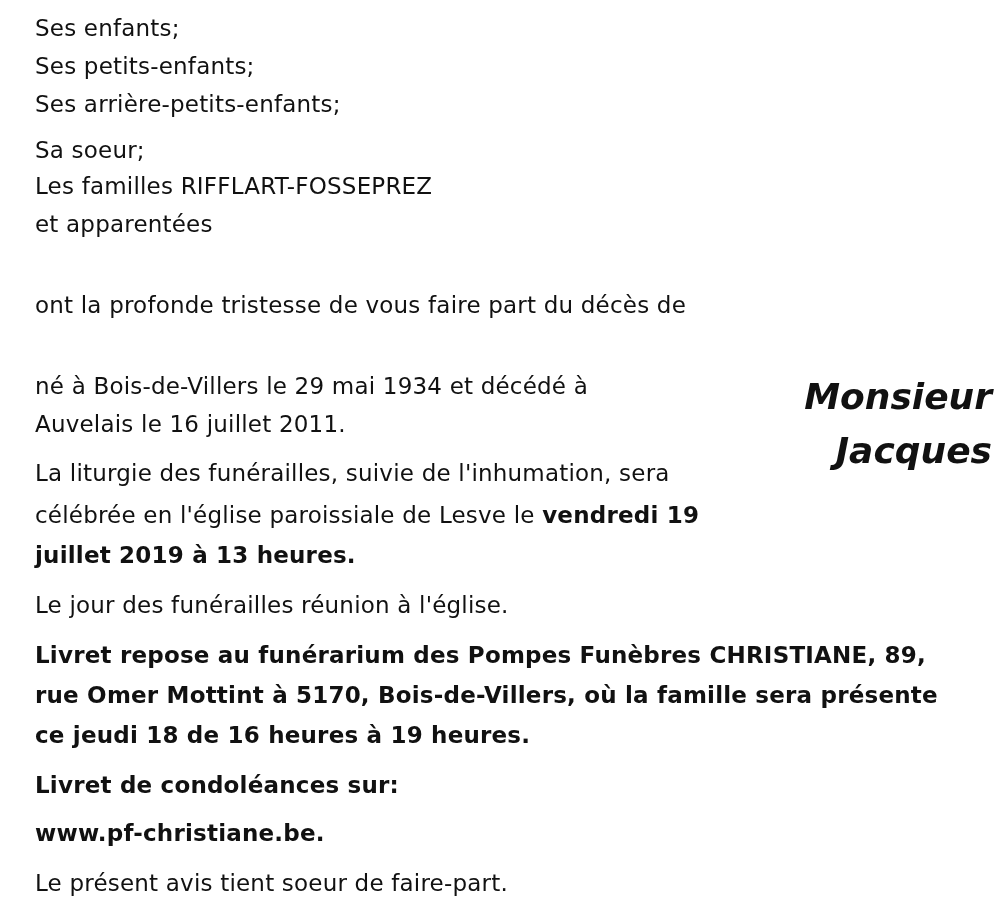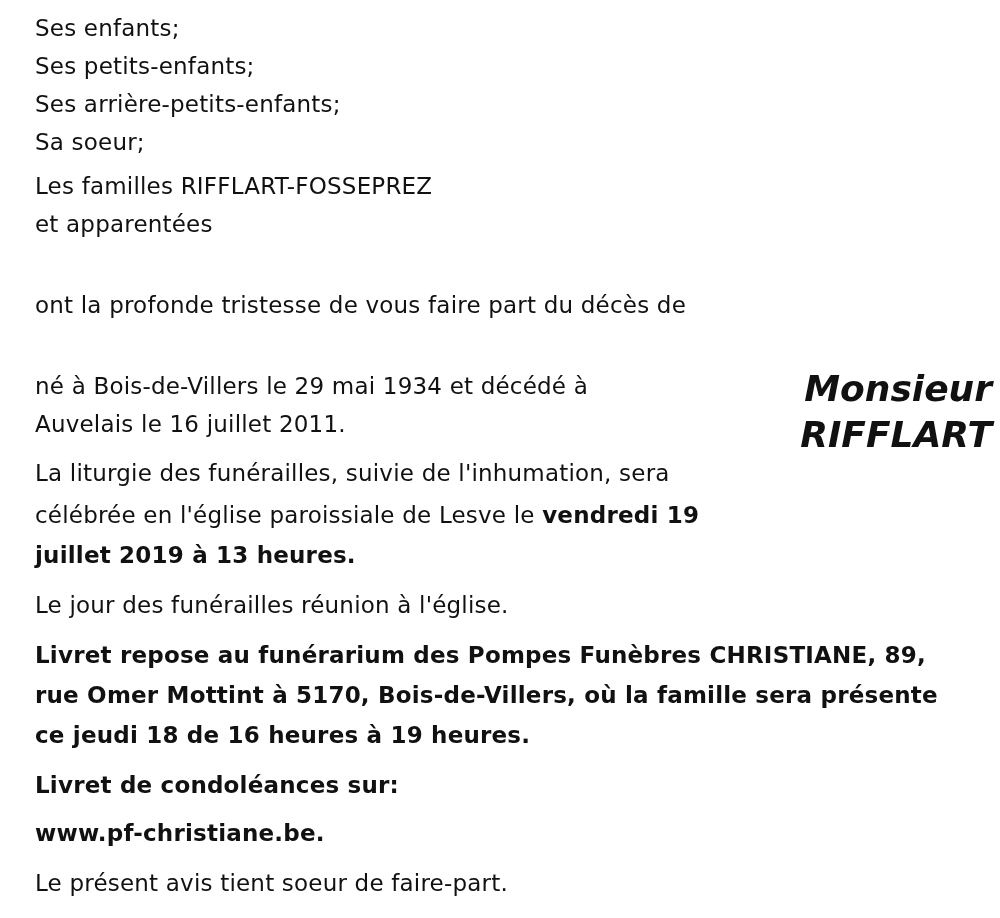"Sa soeur;" div.txt { top: 124px -> 132px }
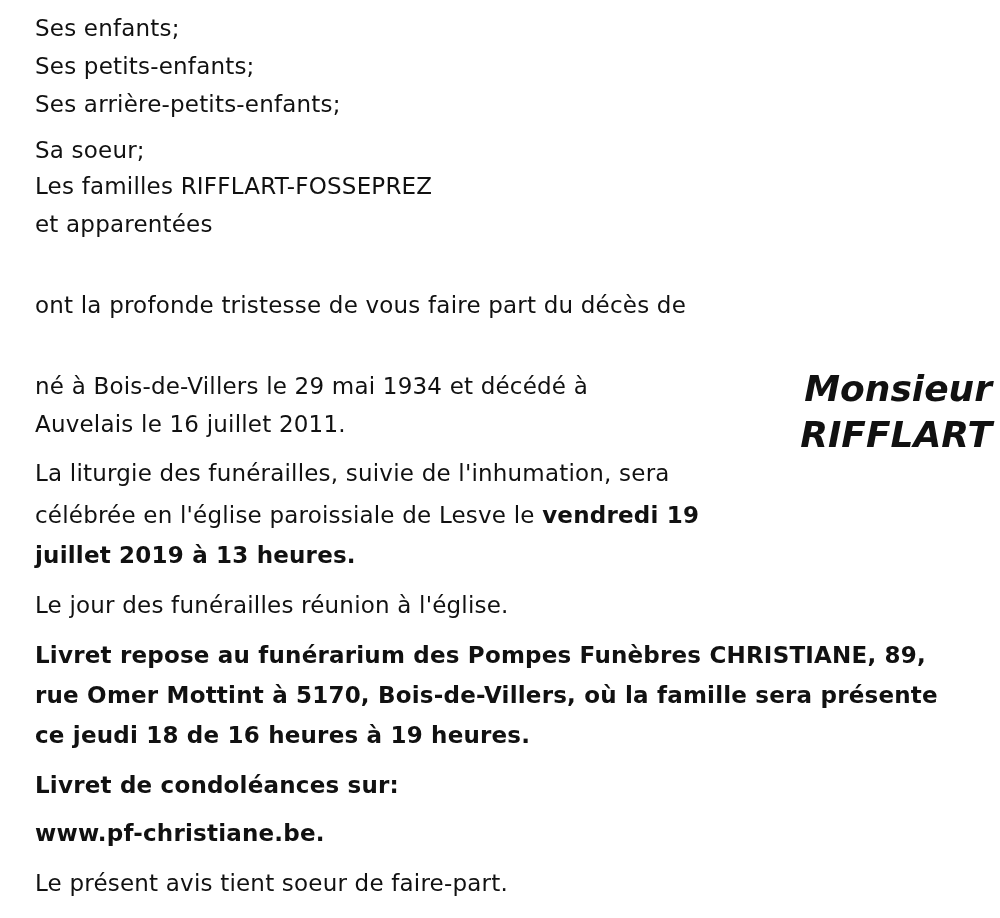"Monsieur" .name div { margin-top: none -> 8px }
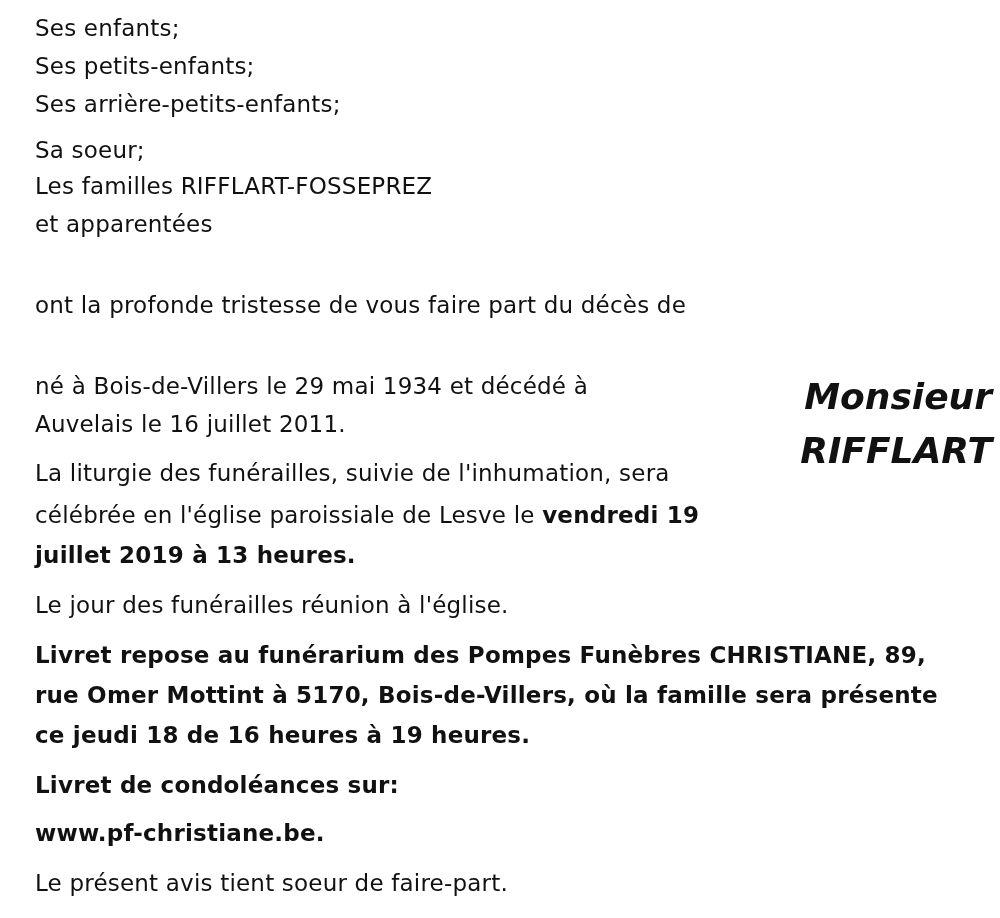"Jacques" div { html: none -> <div>Jacques</div> }
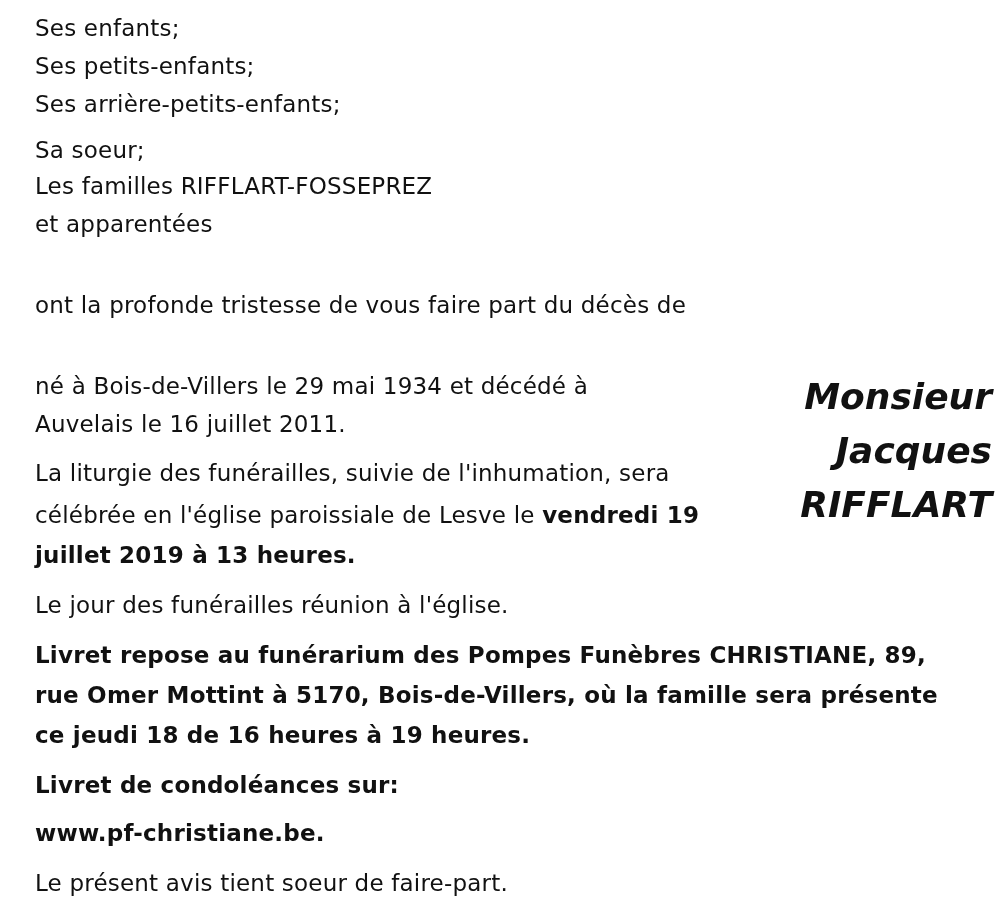"RIFFLART" div { html: <div>RIFFLART</div> -> none }
